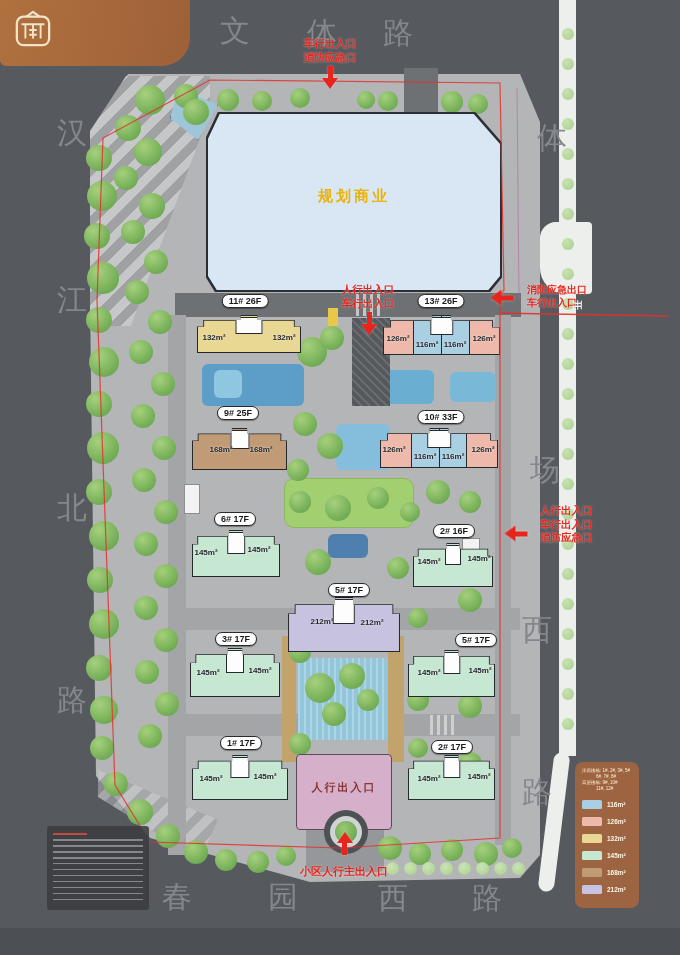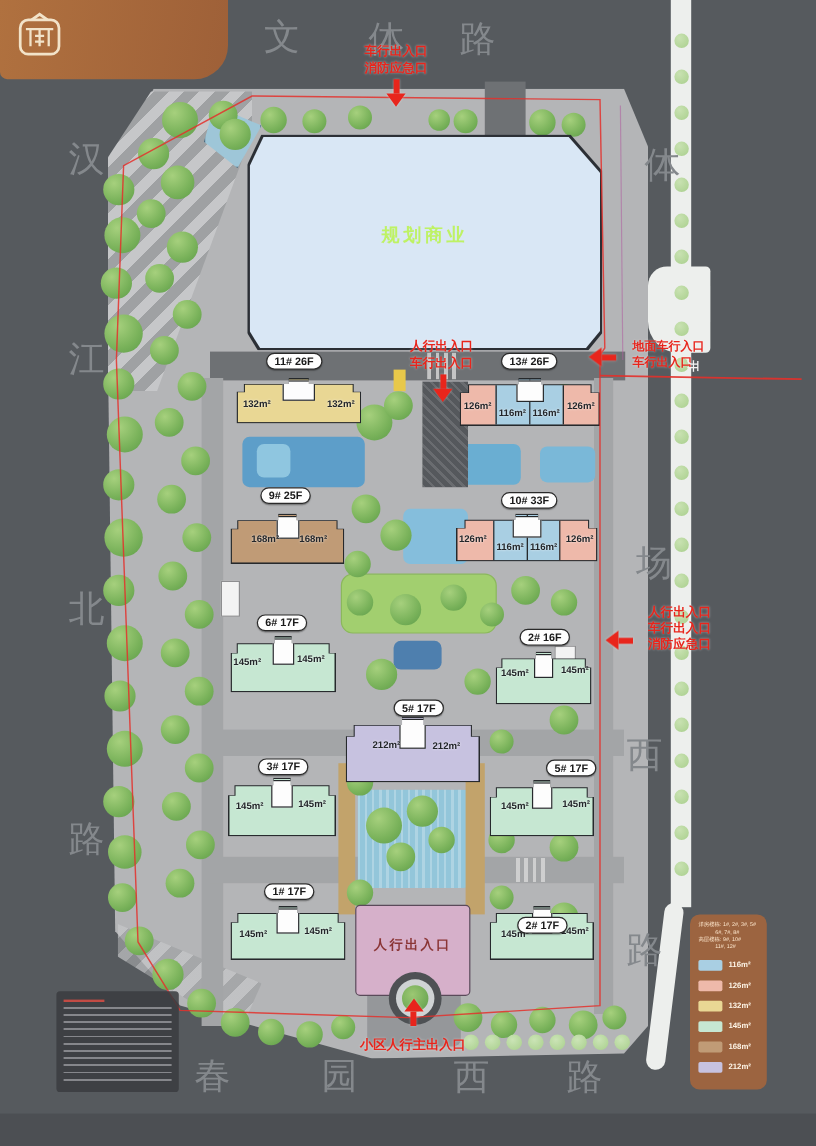"规划商业" .comm-label { color: #bef264 -> #eab308 }
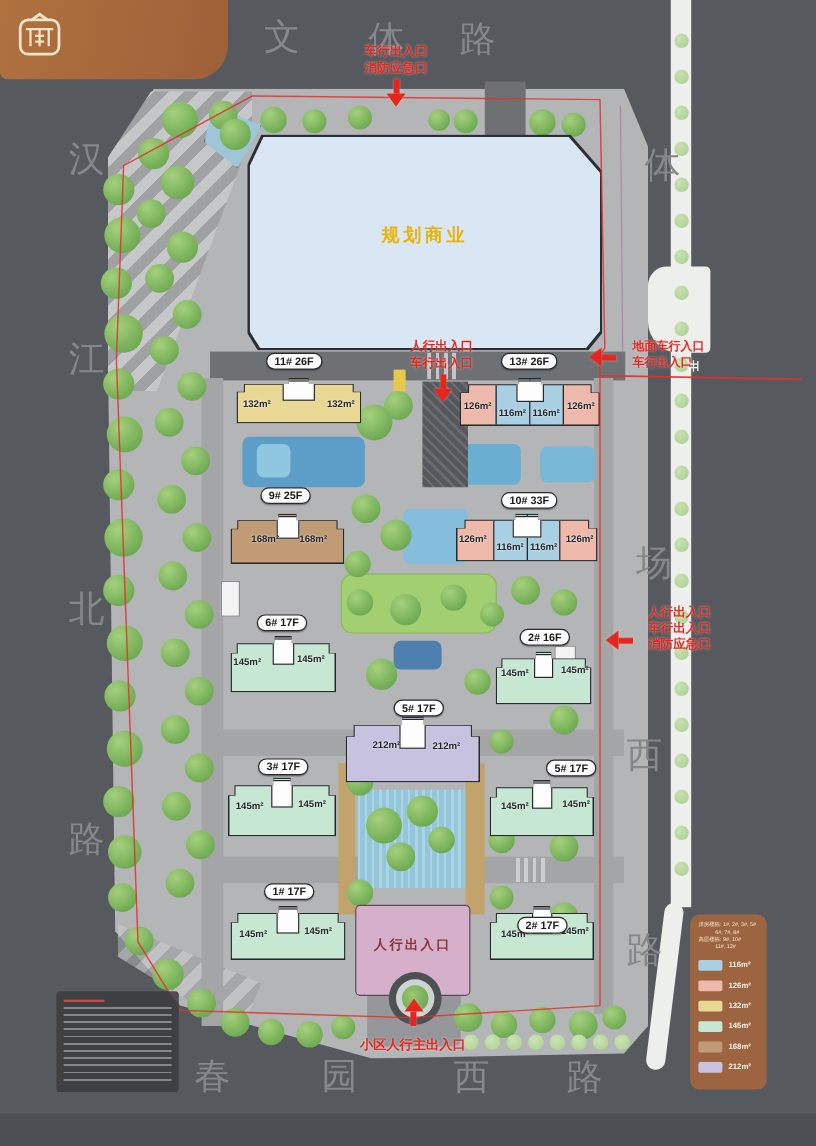"地面车行入口" div { text: 地面车行入 -> 消防应急出 }
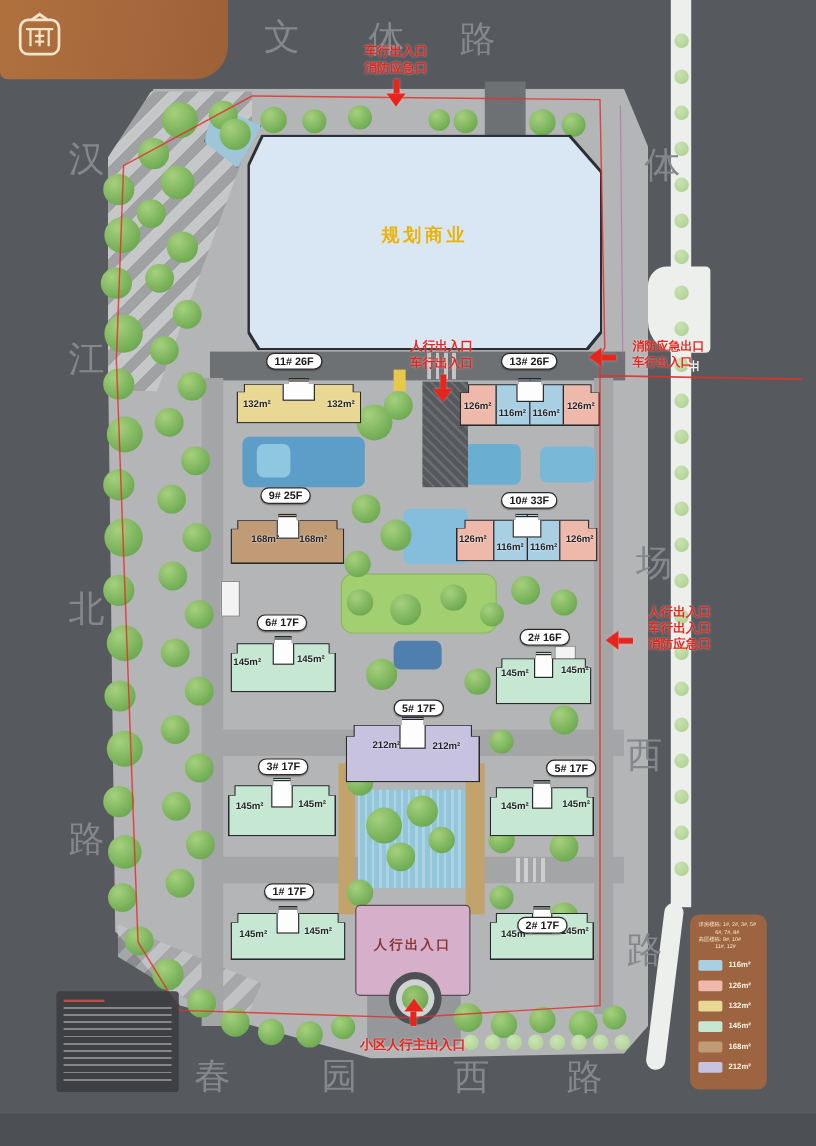"2# 17F" div.pill { top: 764px -> 740px }
